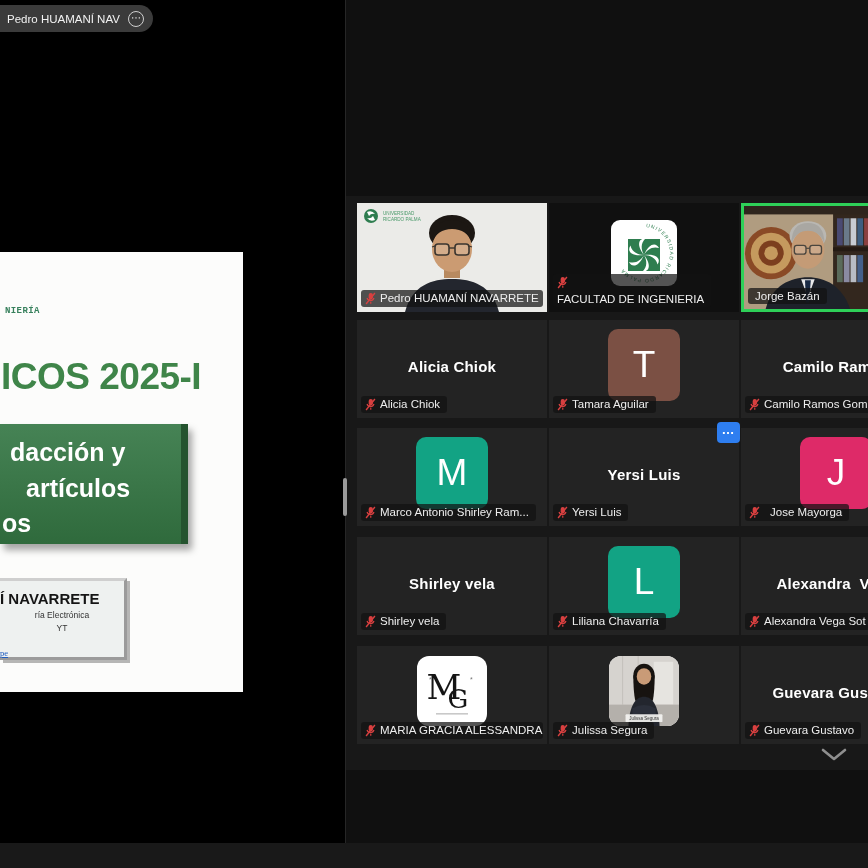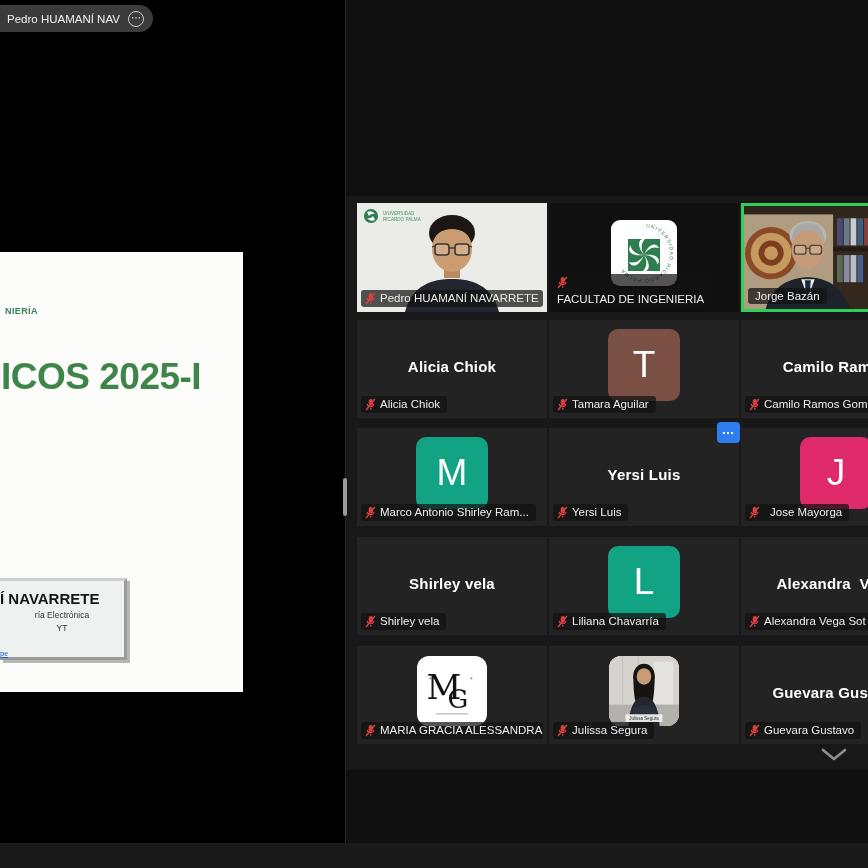"NIERÍA" .slide-header { font-family: none -> Liberation Mono, monospace }
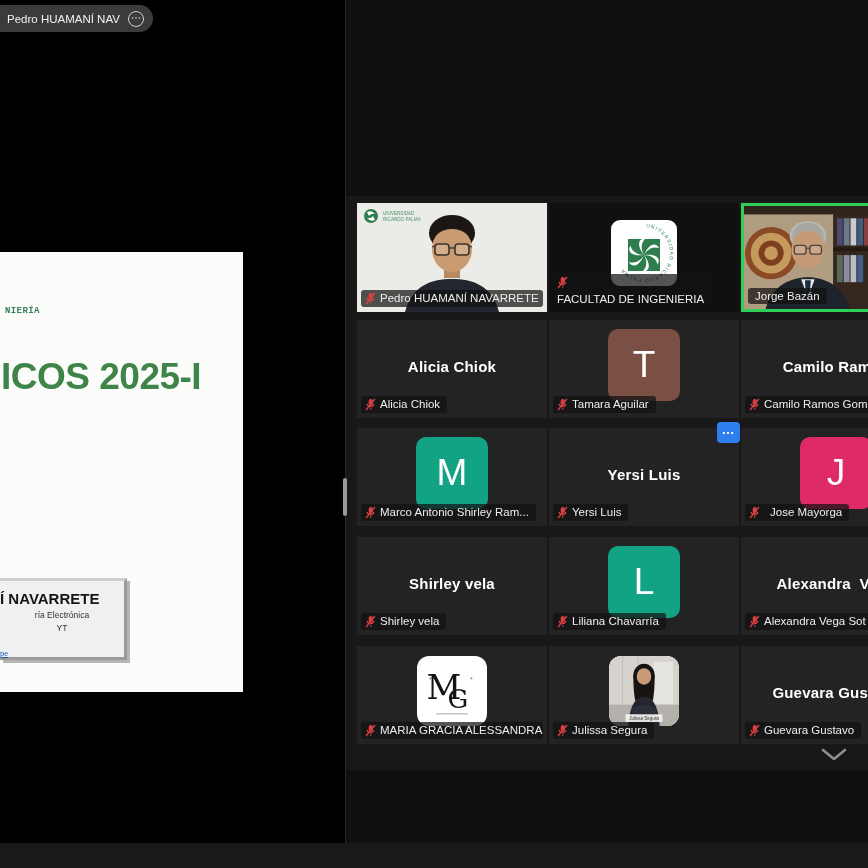"dacción y" div.green-box { html: none -> <div> <div>dacción y</div> <div>artículos</div> <div>os</div> </div> }
